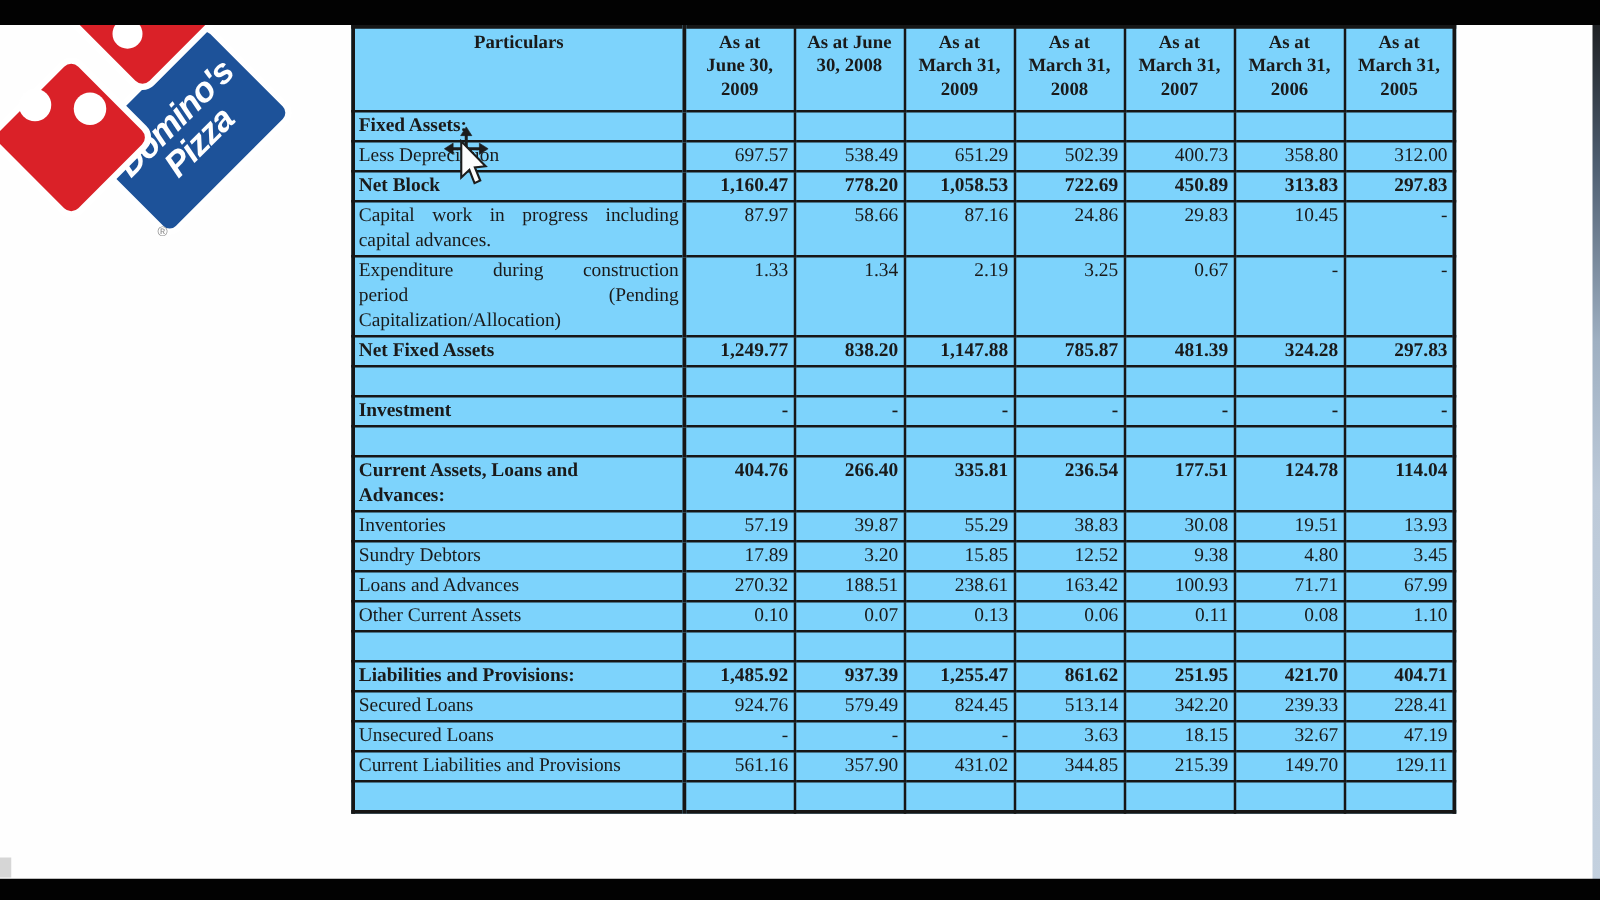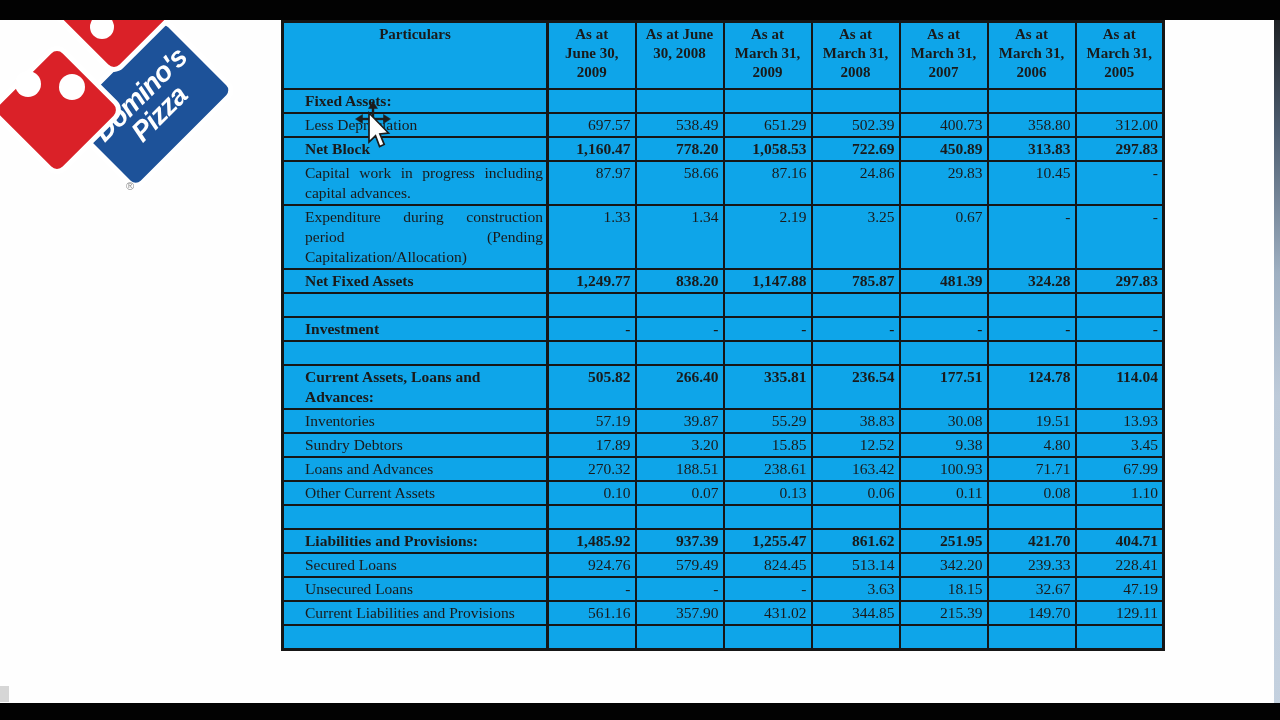"Particulars" table.fin { background: #0ea5e9 -> #7dd3fc }
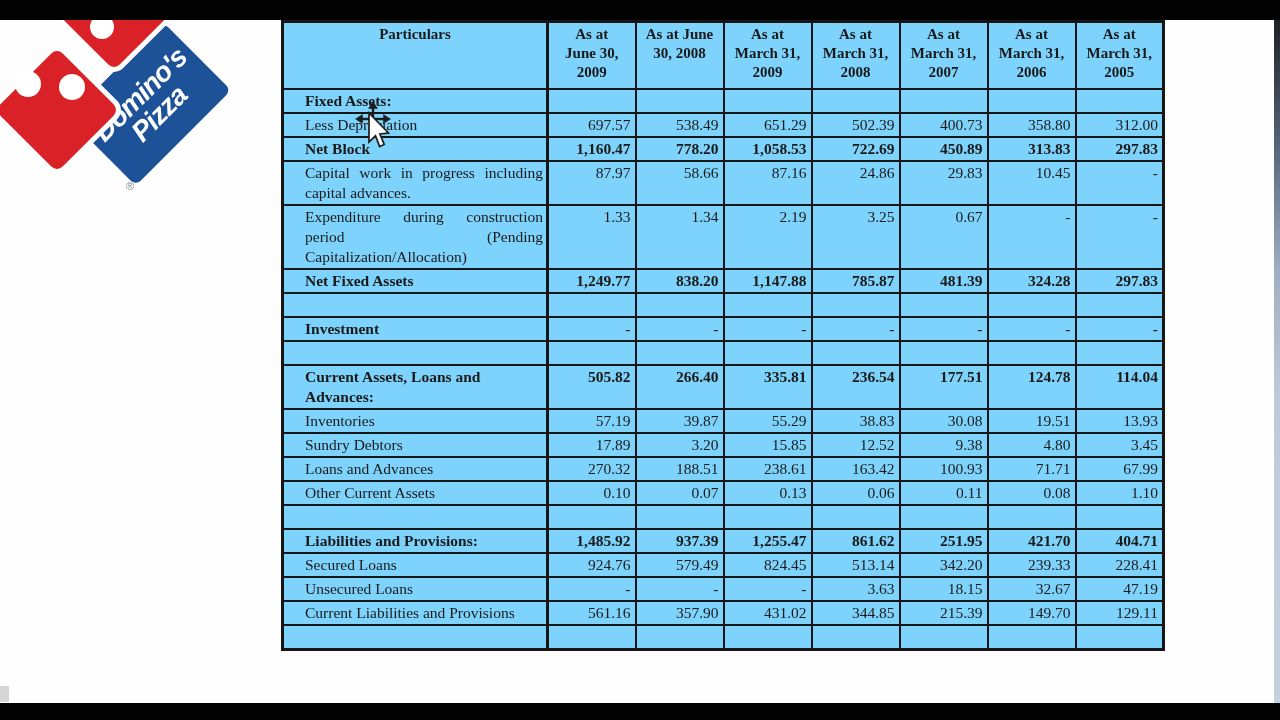"Fixed Assets:" td.lab { padding: 1px 3px 1px 21px -> 1px 3px 1px 3px }
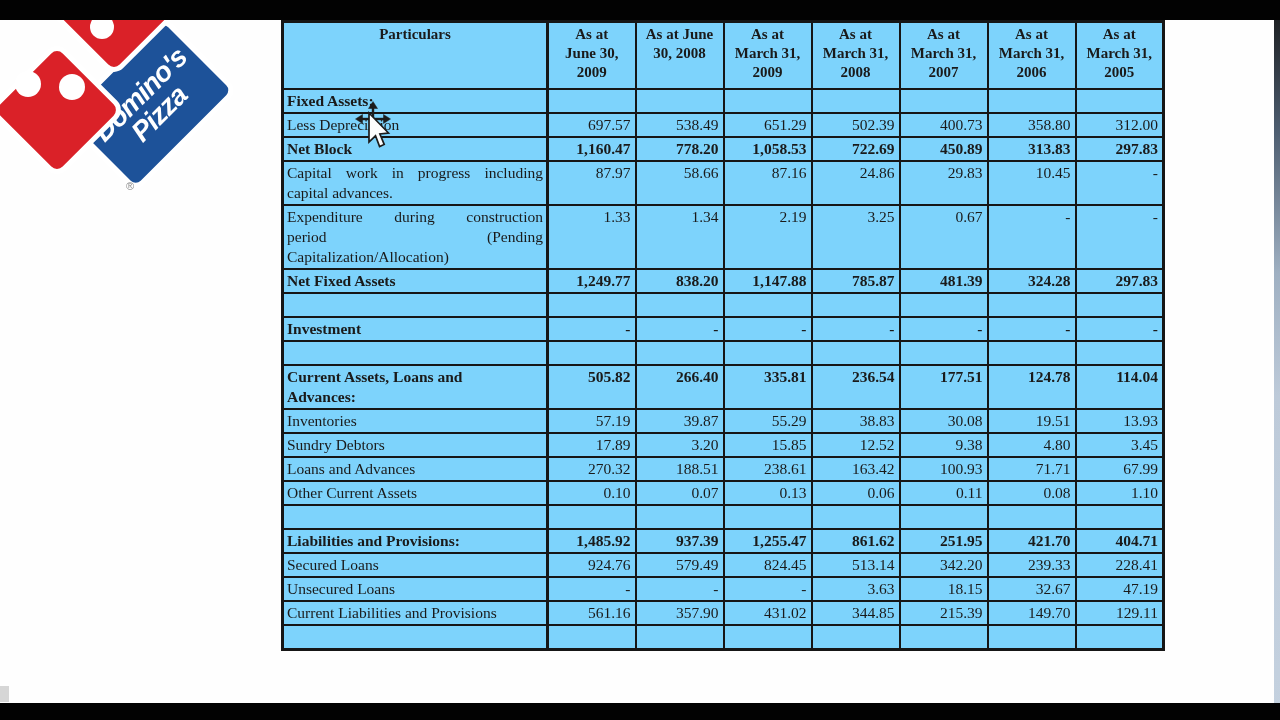"505.82" td.num { text: 505.82 -> 404.76 }
